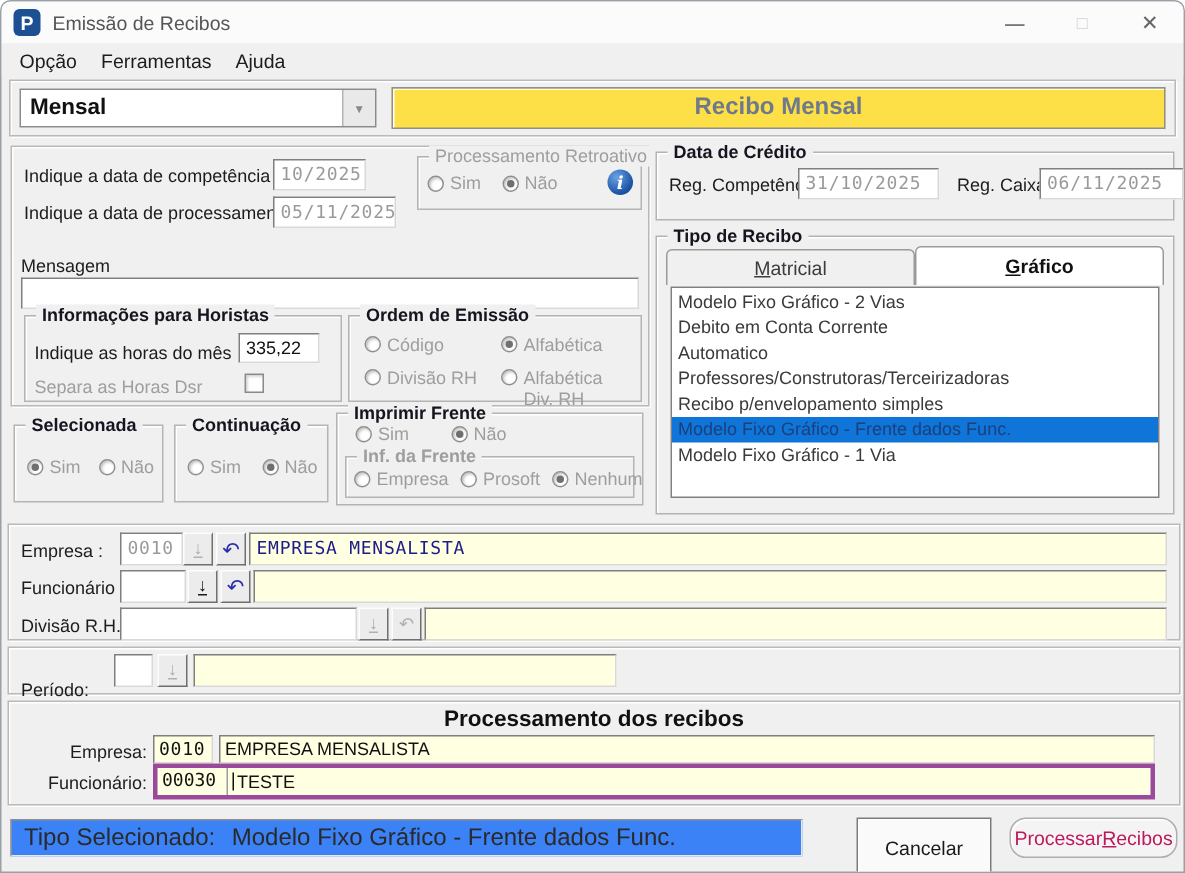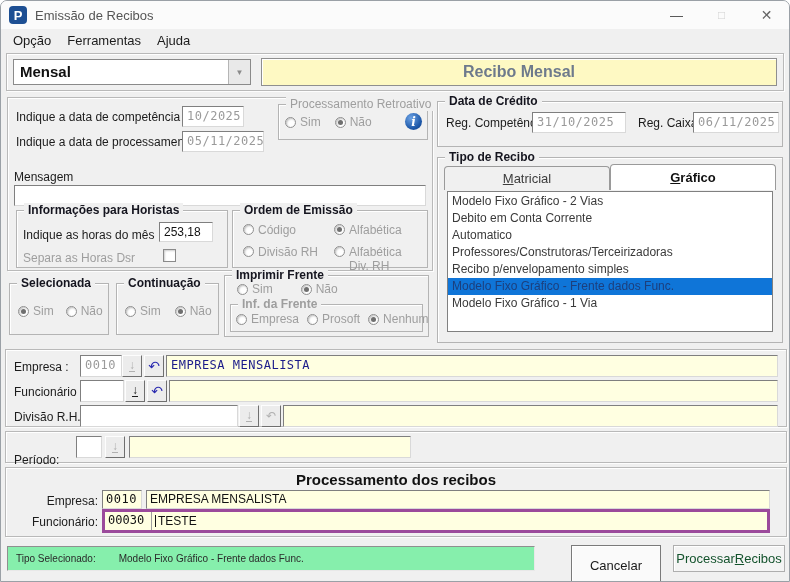"Recibo Mensal" .header-box { background: #fef9c3 -> #fde047 }
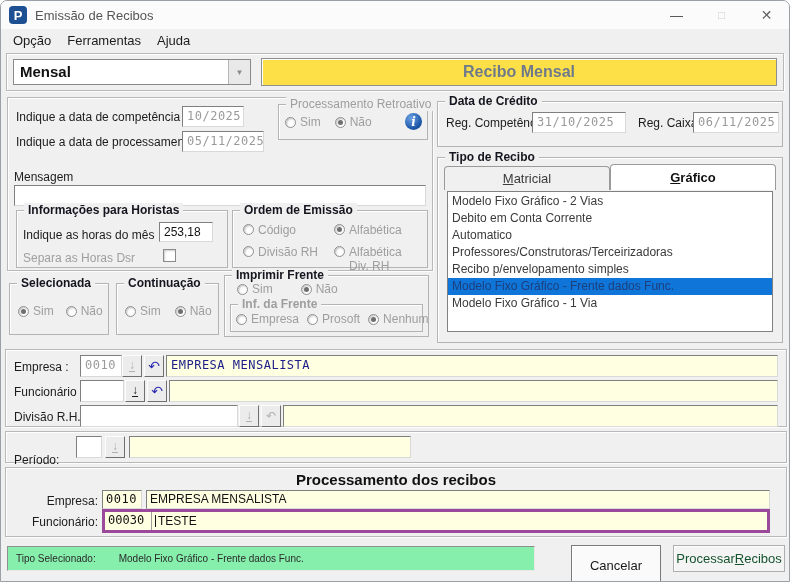"06/11/2025" span.field { width: 86px -> 96px }
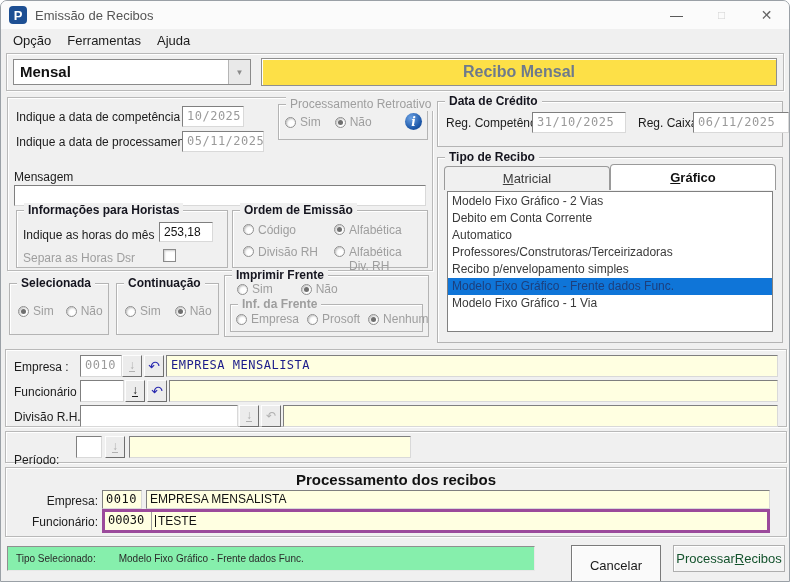"253,18" span.field { text: 253,18 -> 335,22 }
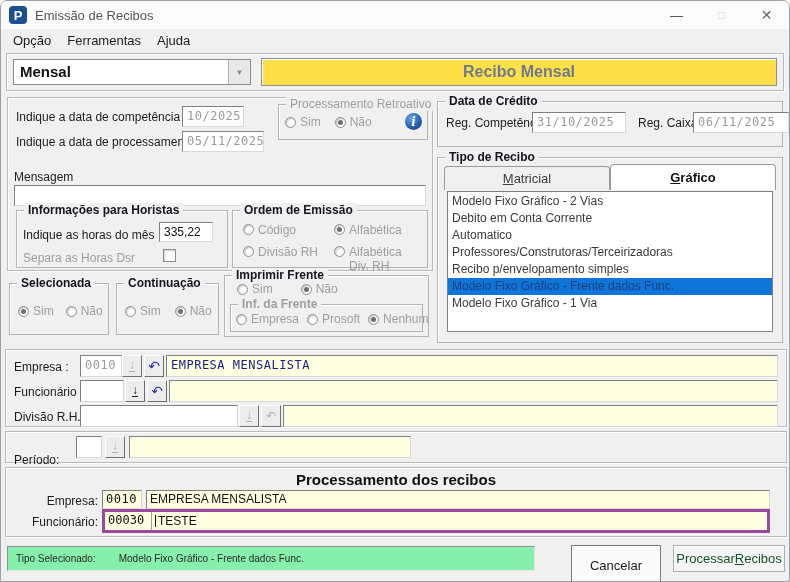"Tipo Selecionado:" .status-box { background: #86efac -> #3b82f6; font-size: 10px -> 16px; gap: 23px -> 11px }
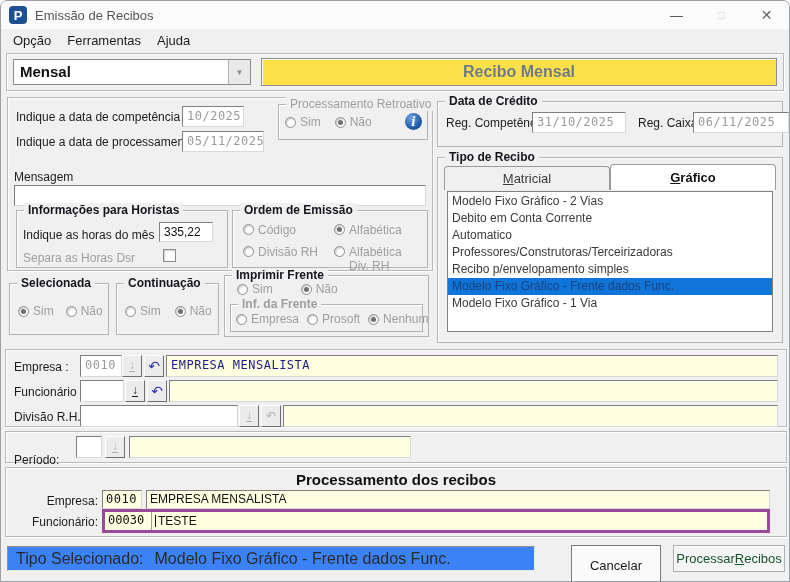"Processar" .btn.disabled { border-radius: none -> 11px; color: #14532d -> #be185d }
